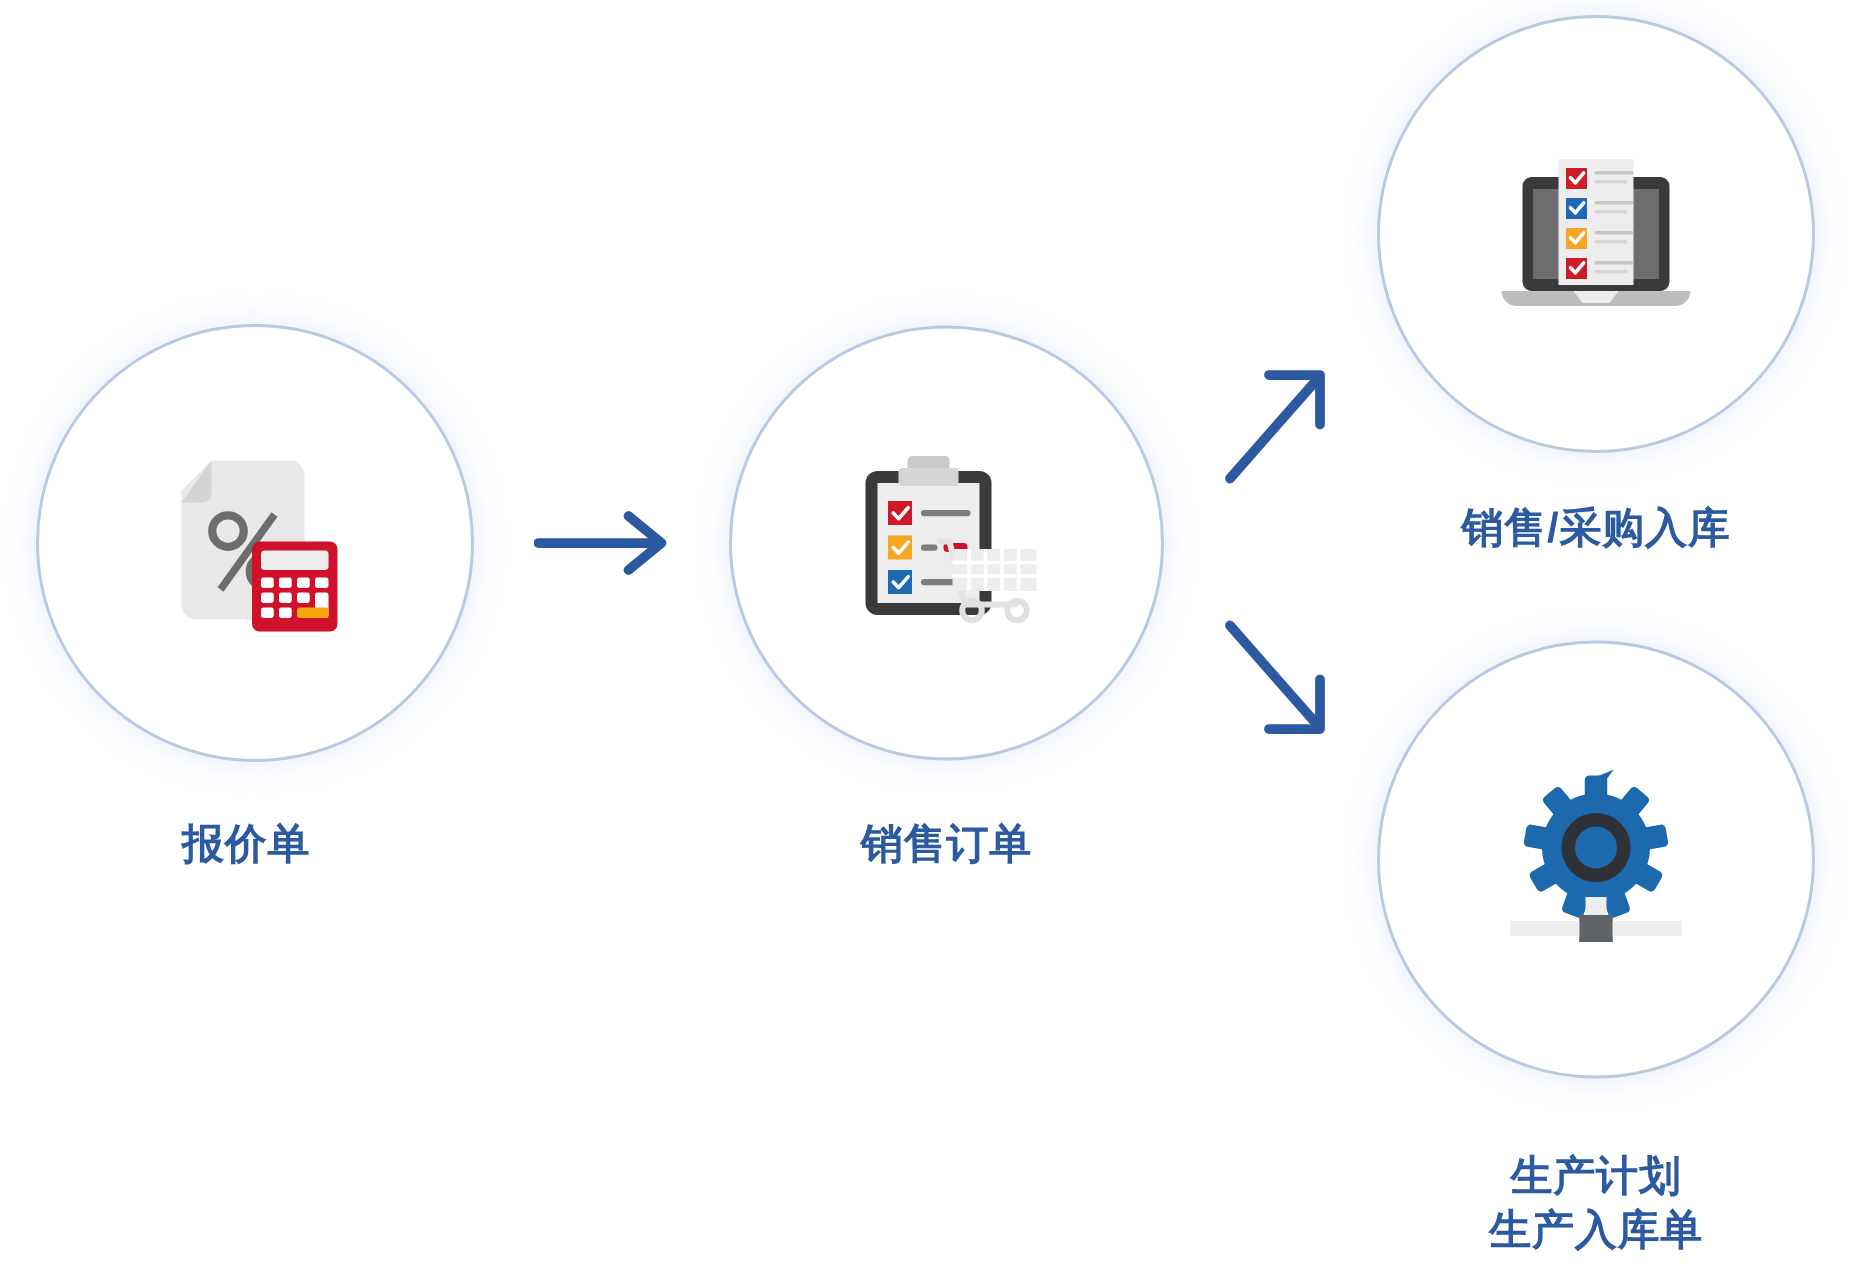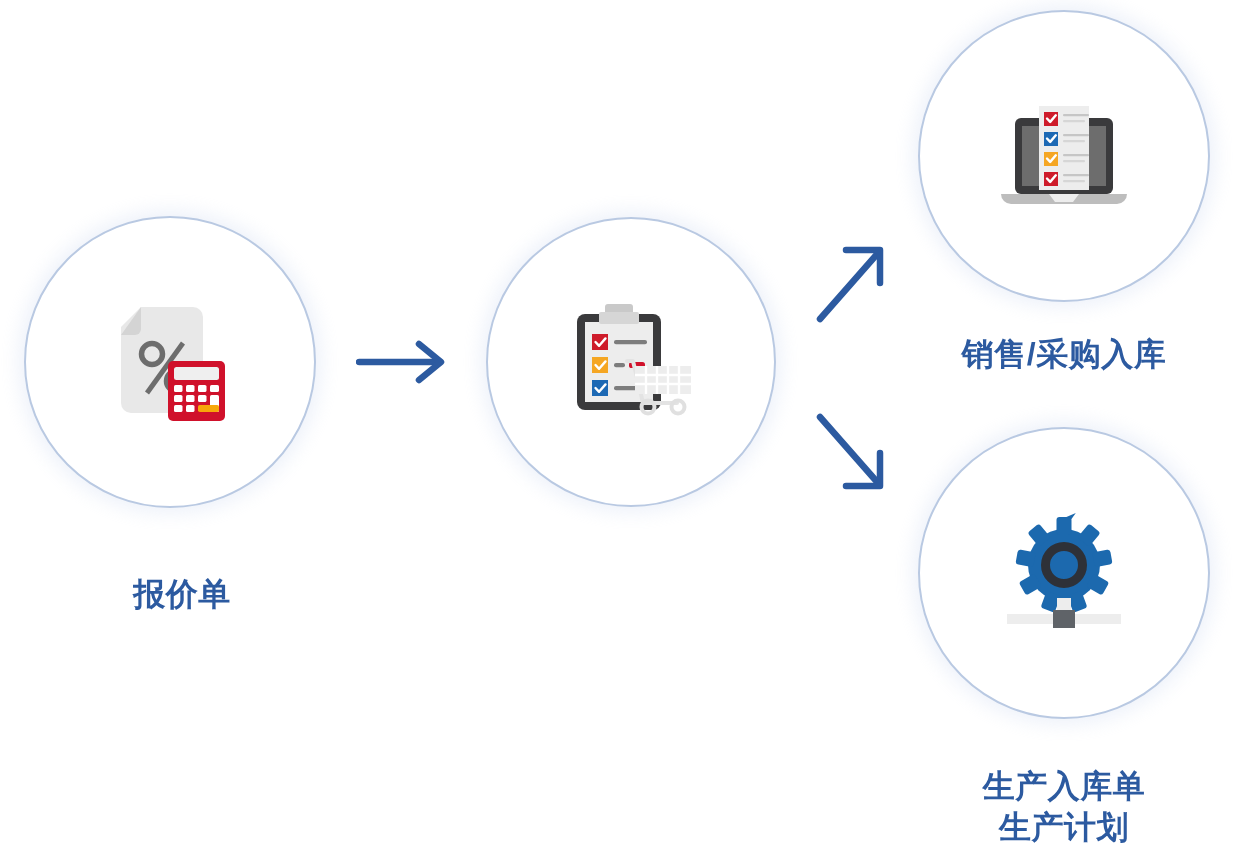"销售/采购入库" .node-label { font-size: 32px -> 28px }
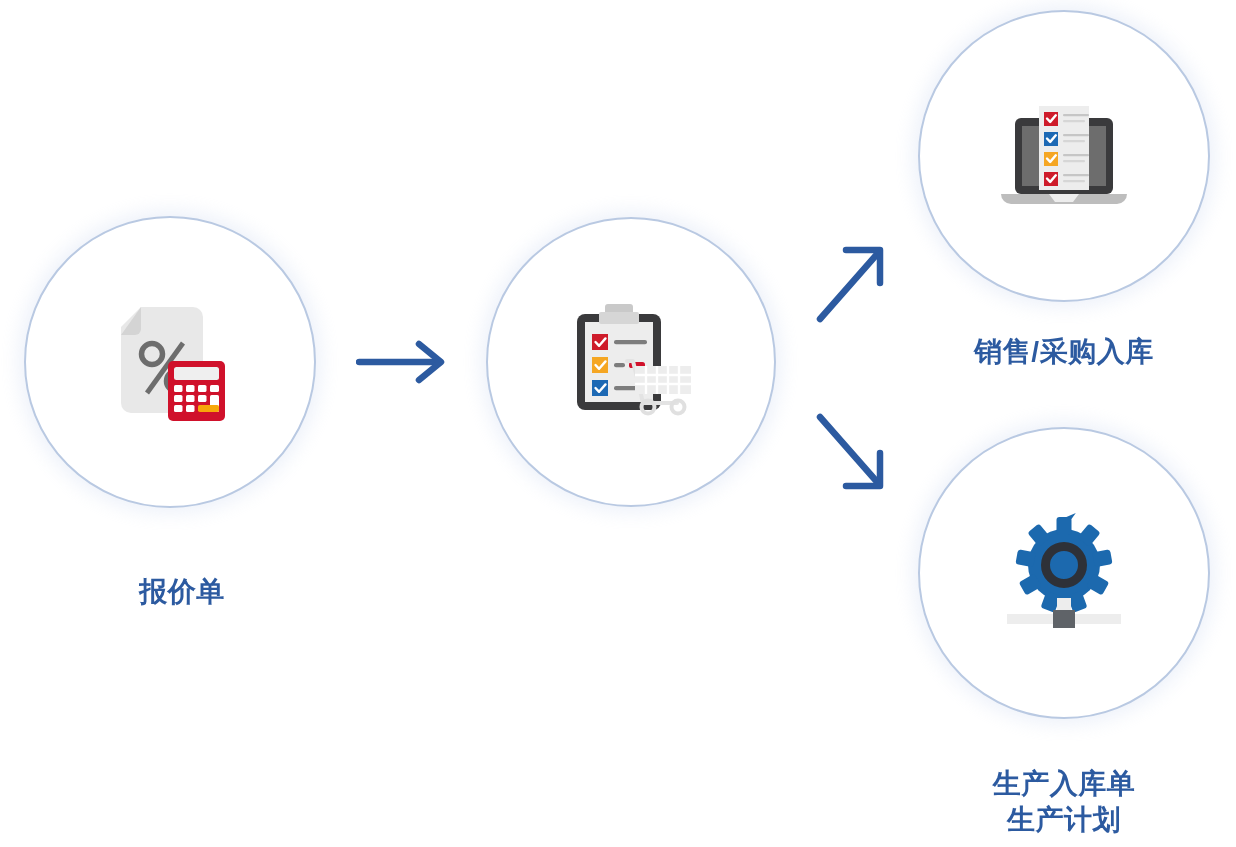"报价单" div.node-label { left: 32px -> 14px; margin-top: 29px -> none }
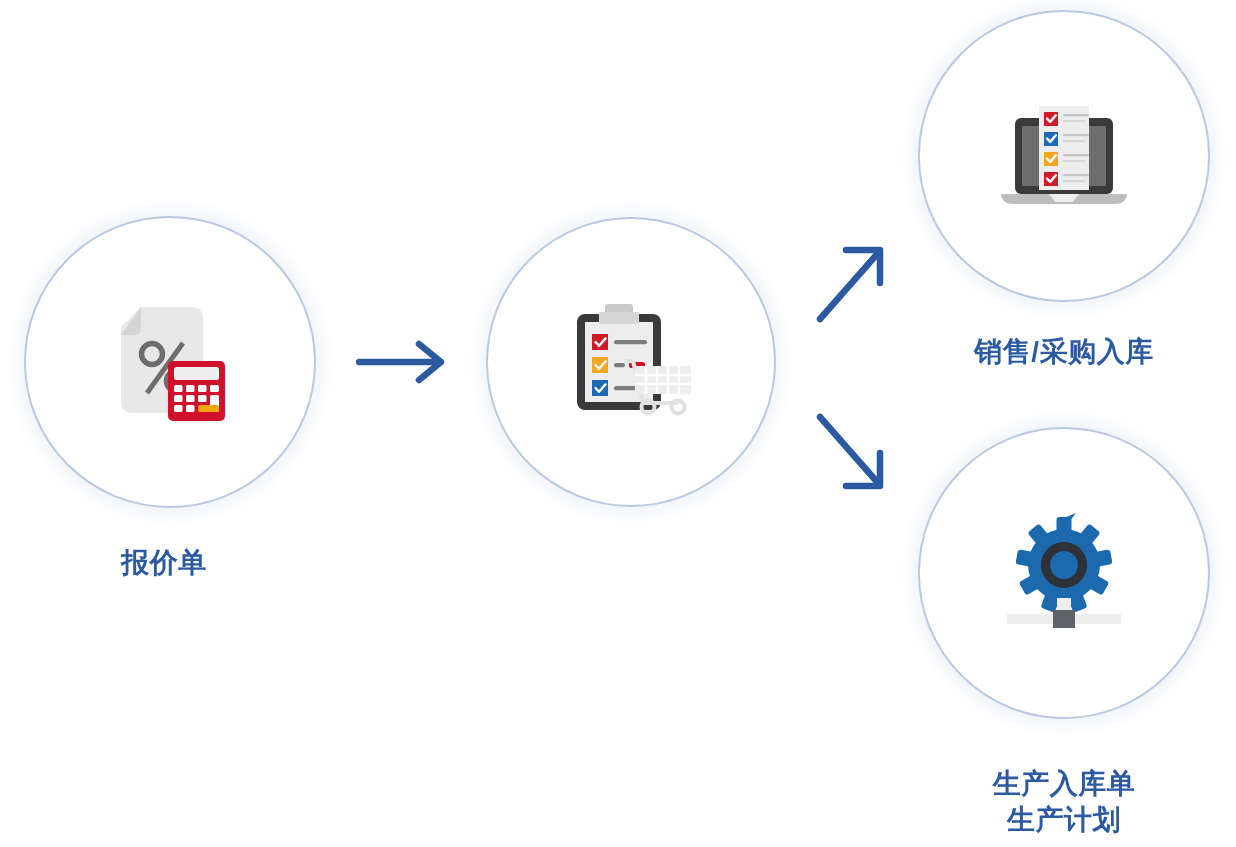"销售订单" div.node-label { html: none -> <div> <span>销售订单</span> </div> }
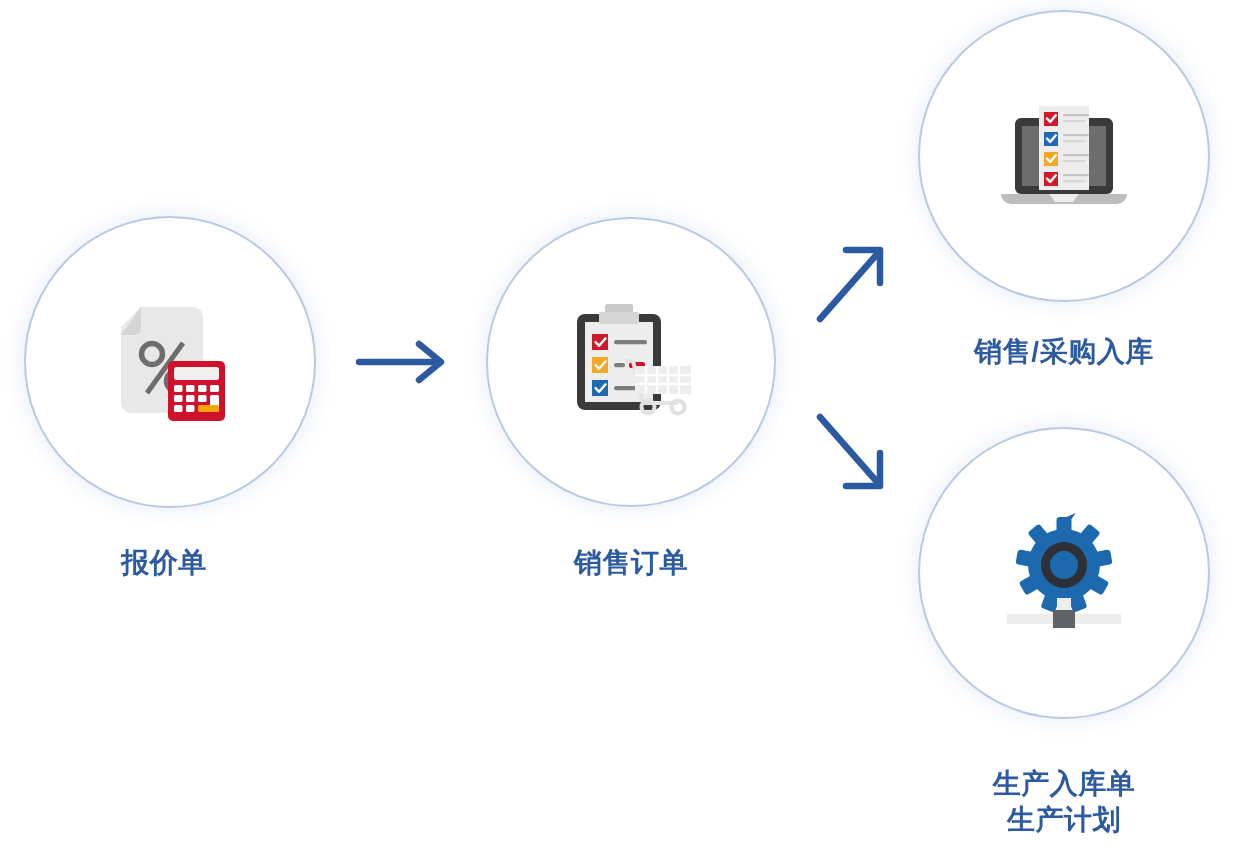"生产入库单" span.ln { order: before "生产计划" -> after "生产计划" }
